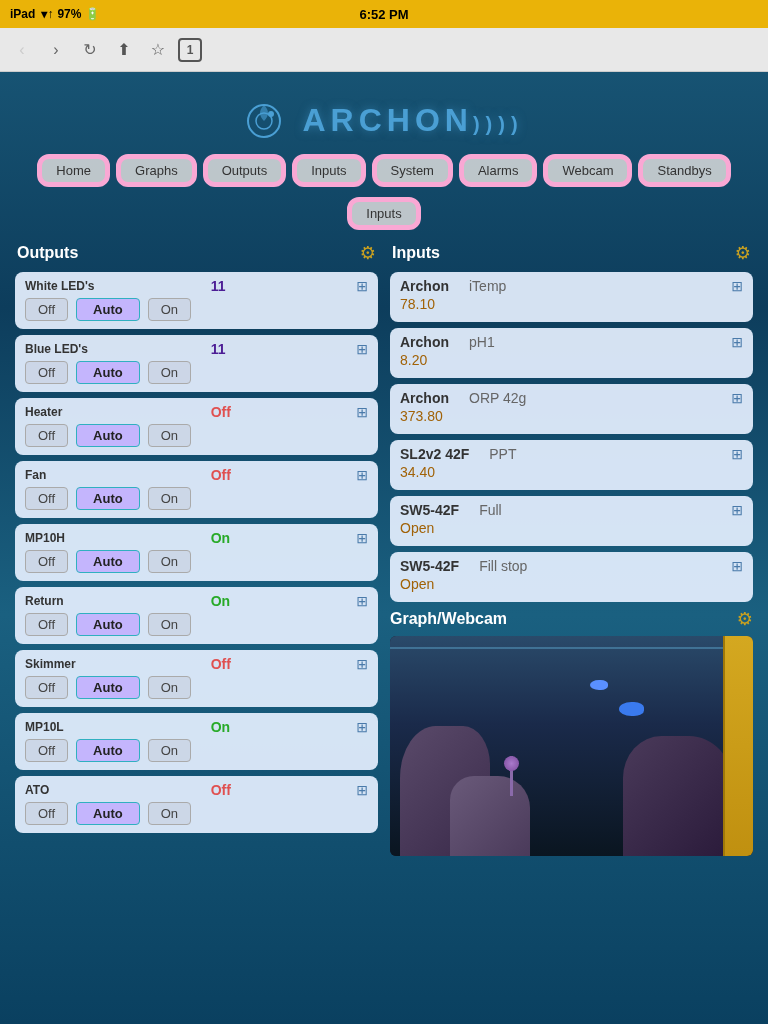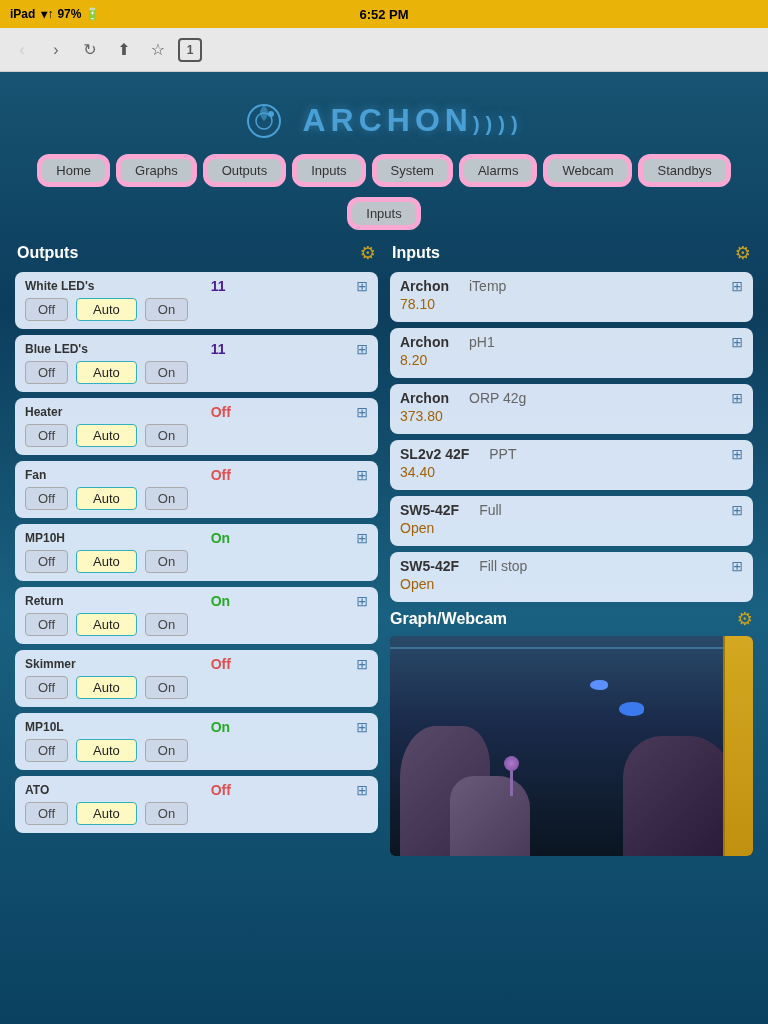"Auto" .ctrl-btn-auto { background: #fef9c3 -> #c4b5fd; font-weight: normal -> bold }
